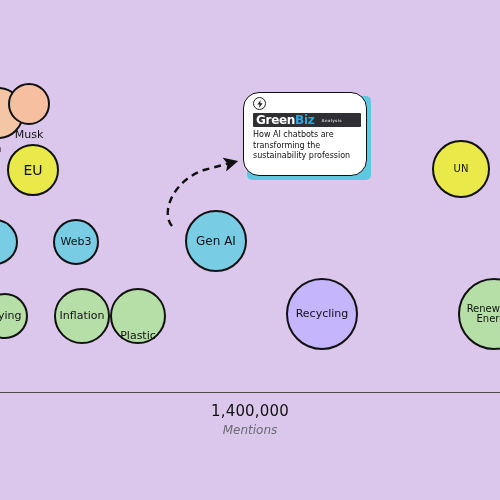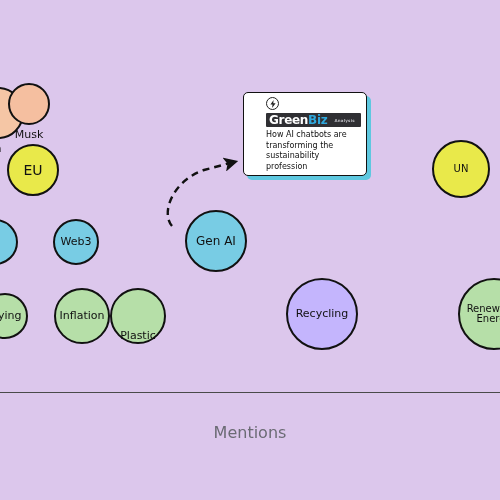"Green" #card { border-radius: 5px -> 16px; padding: 4px 5px 4px 22px -> 4px 5px 4px 9px }
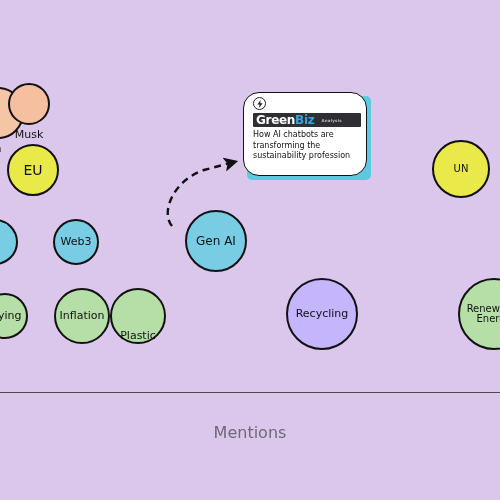"1,400,000" div { html: none -> <div>1,400,000</div> }
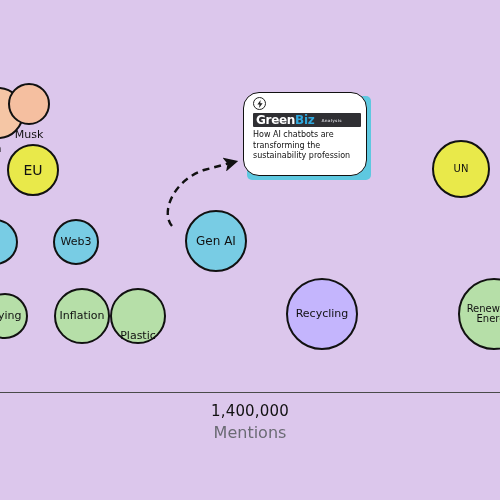"Mentions" #axis-caption { font-size: 16px -> 12px; font-style: none -> italic }
